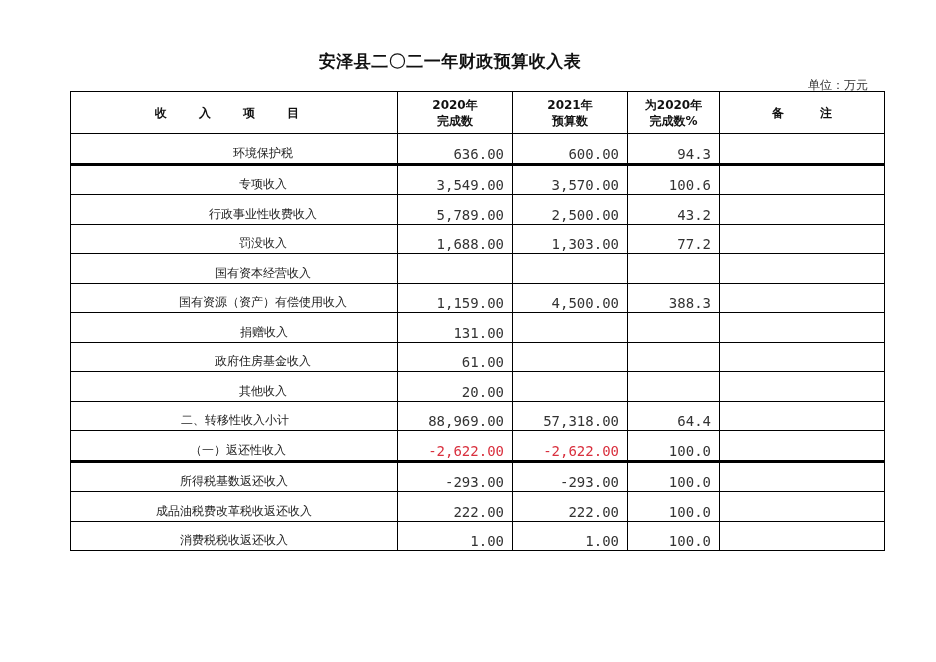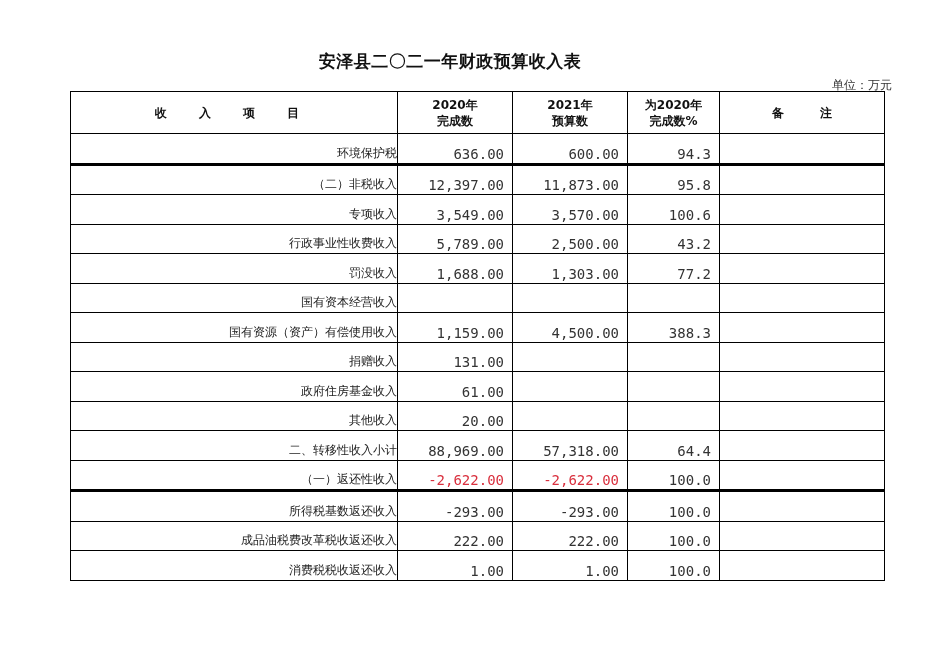"单位：万元" .unit { right: 44px -> 68px }
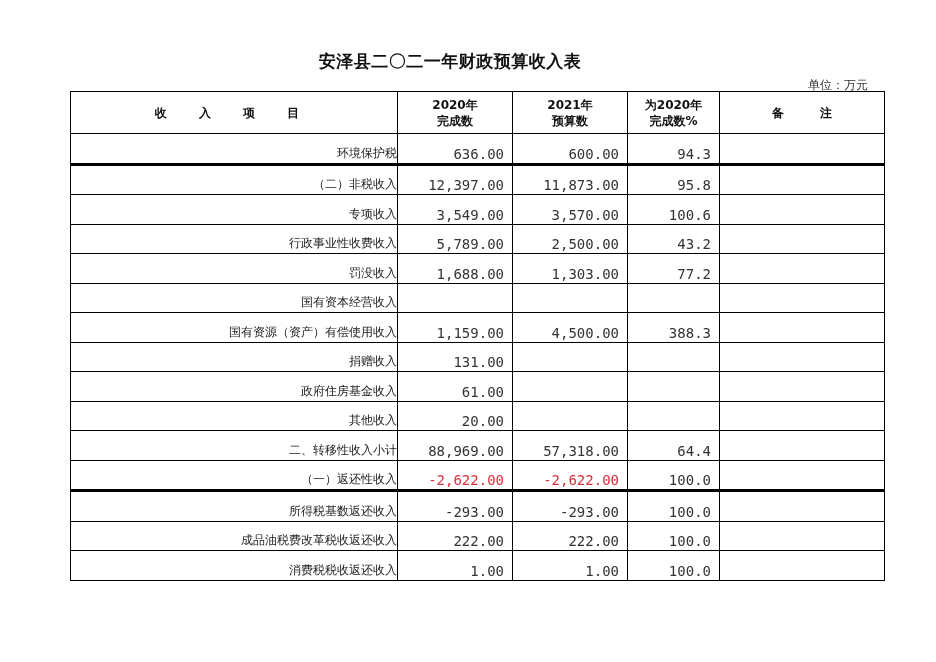"环境保护税" td.name { text-align: right -> center }
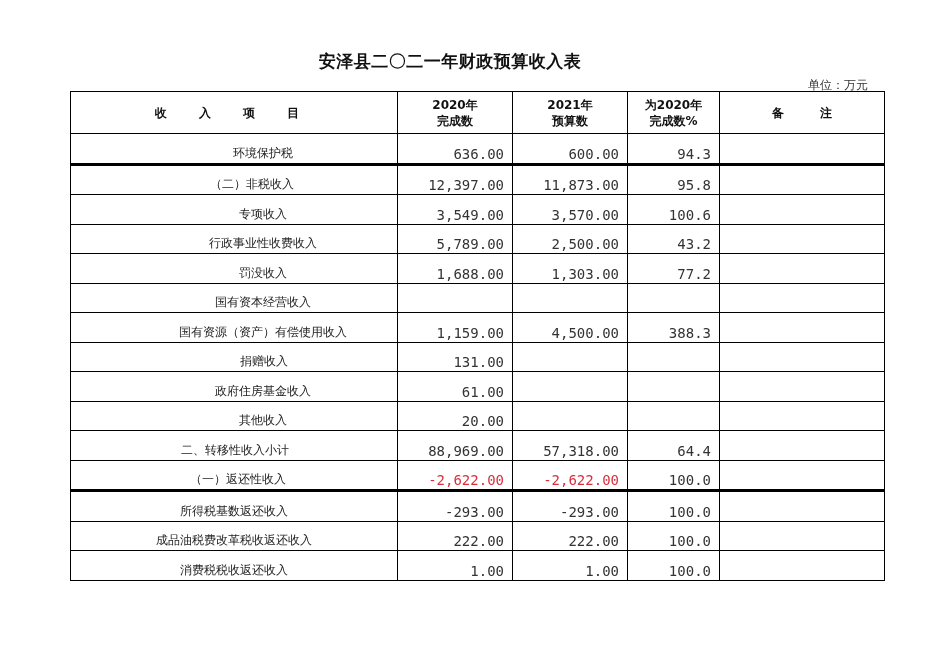"（二）非税收入" tr { html: <tr> <td>（二）非税收入</td> <td>12,397.00</td> <td>11,873.00</td> <td>95.8</td> <td></td> </tr> -> none }
